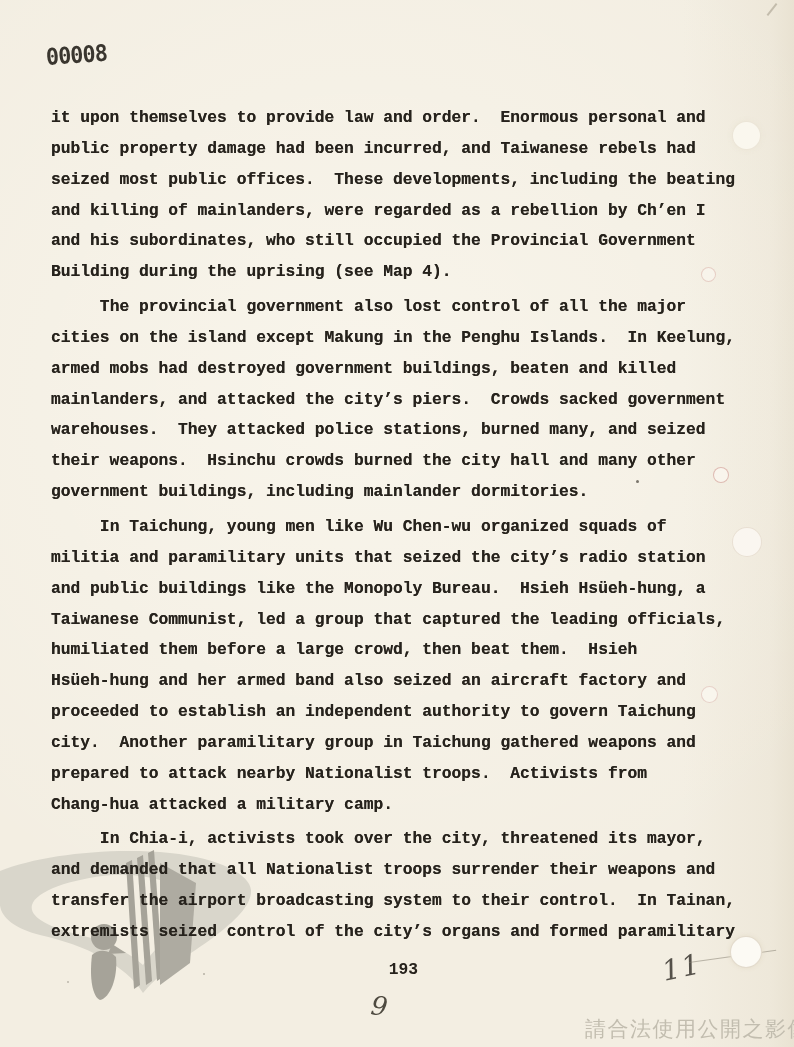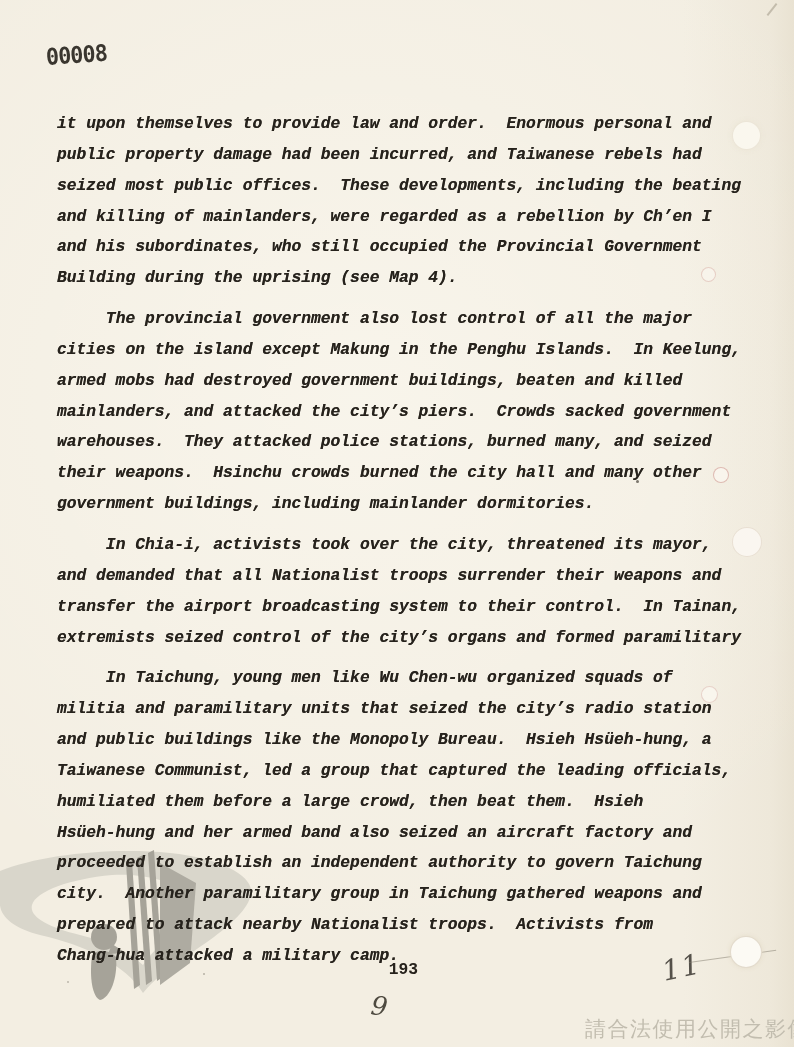"it upon themselves to provide" .body-text p { font-style: italic -> none; margin: 10px -> 4px }
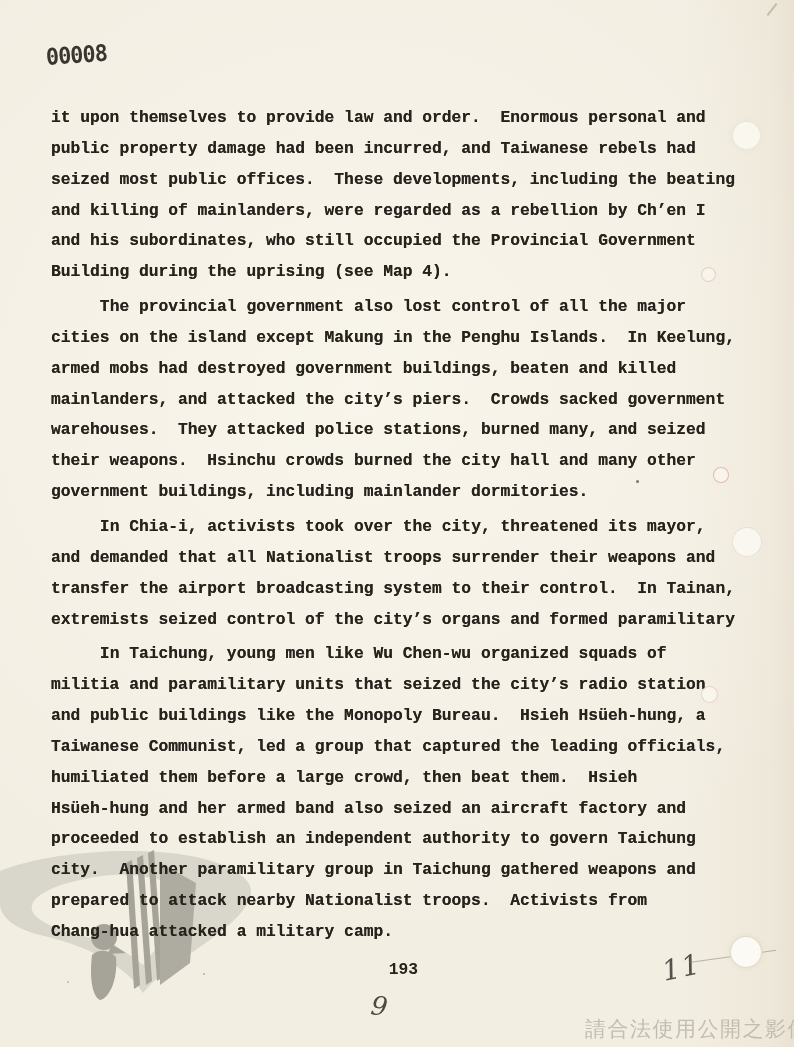"In Chia-i, activists took over" p { order: before "In Taichung, young men like" -> after "In Taichung, young men like" }
